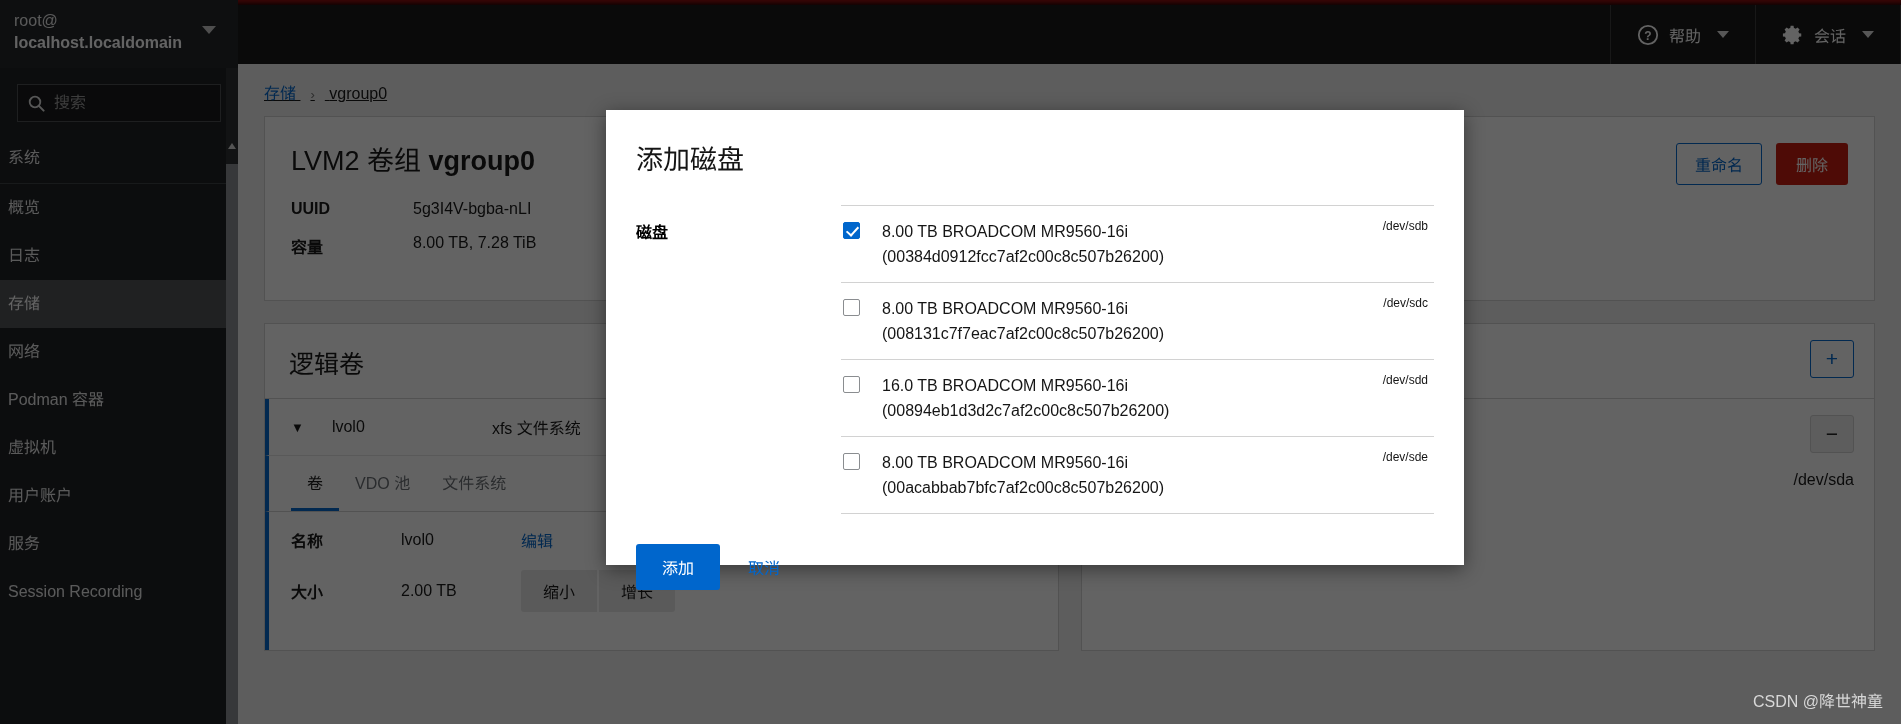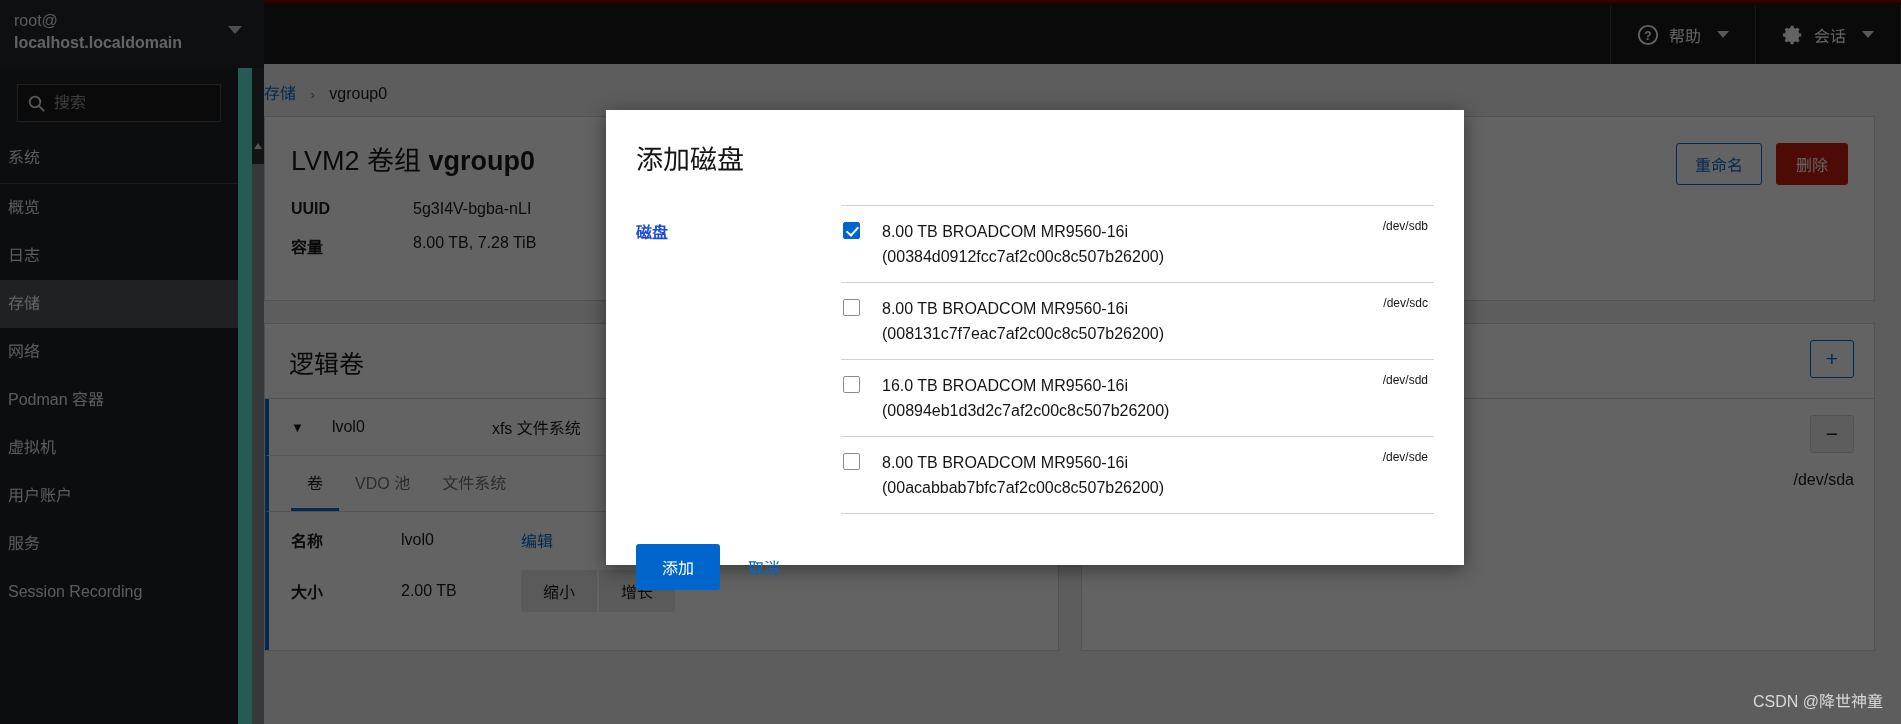"root@" .sidebar { background: #5eead4 -> #ec4899; width: 264px -> 238px }
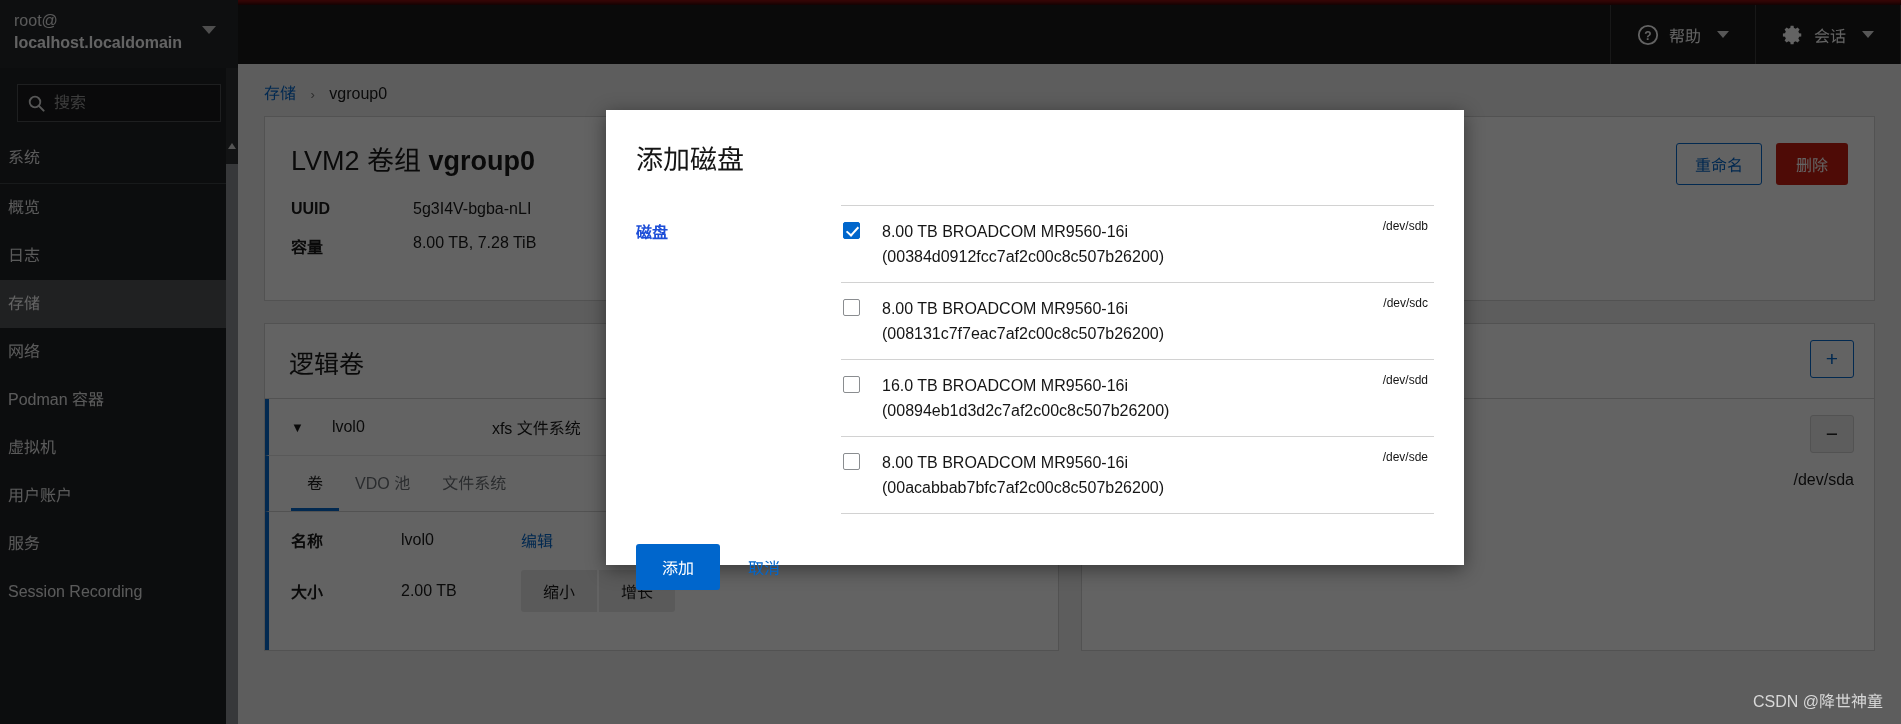"存储 › vgroup0" .breadcrumb { text-decoration: none -> underline }
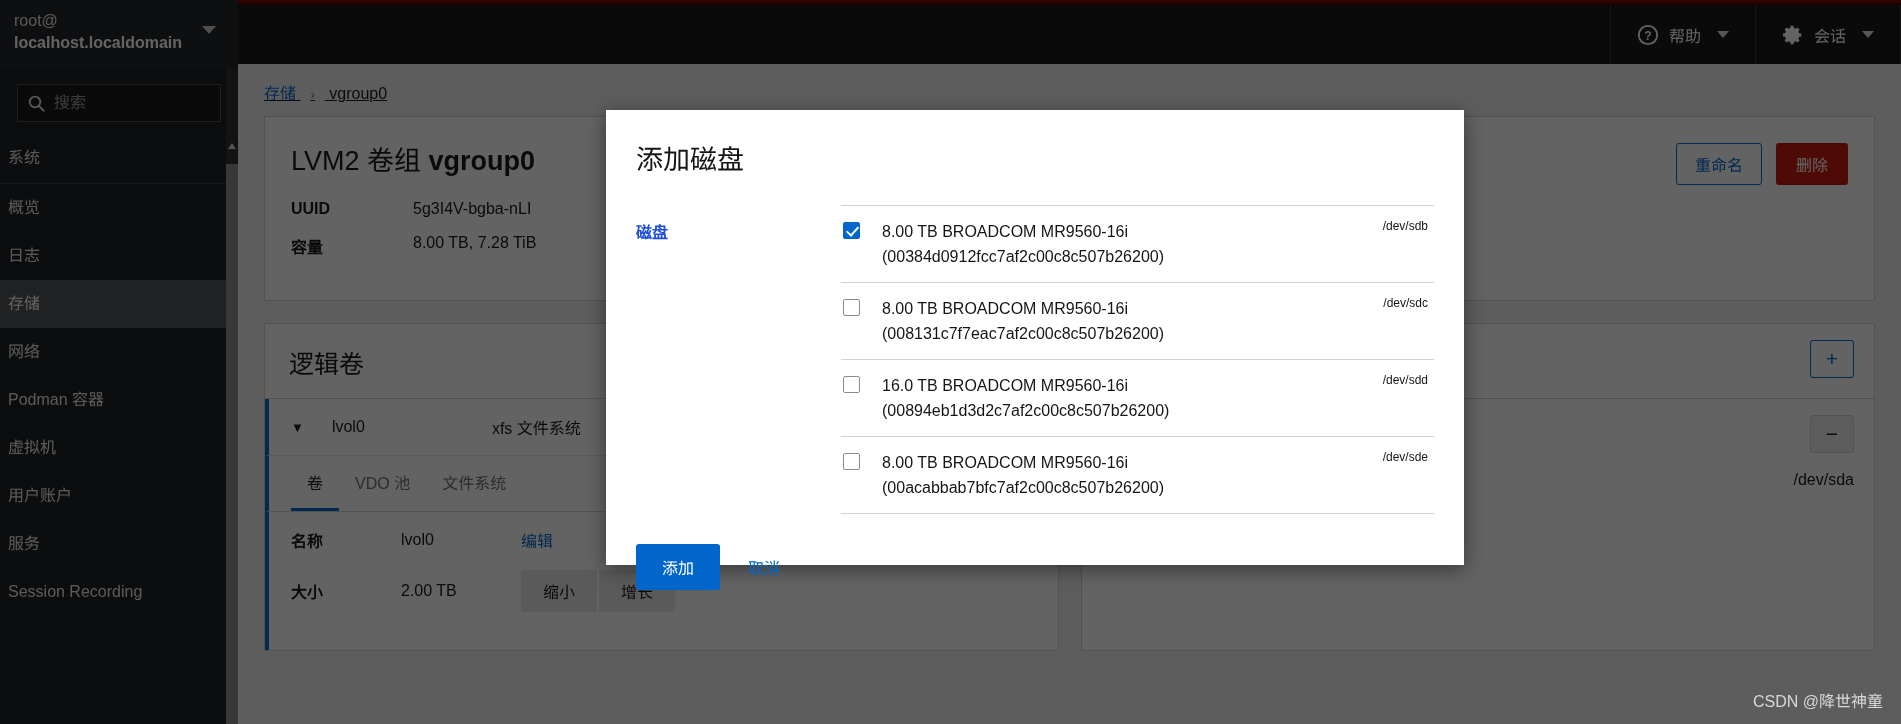"磁盘" .modal-label { color: #1d4ed8 -> #000000 }
